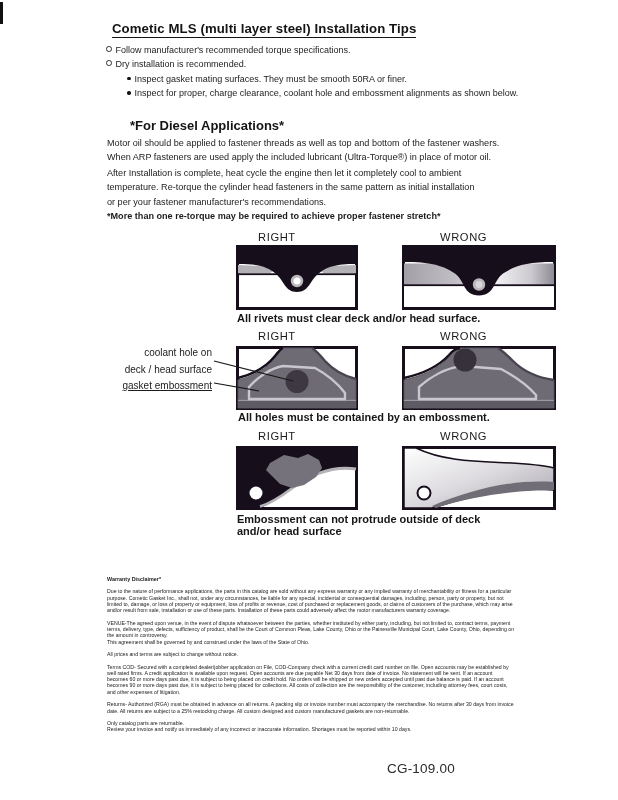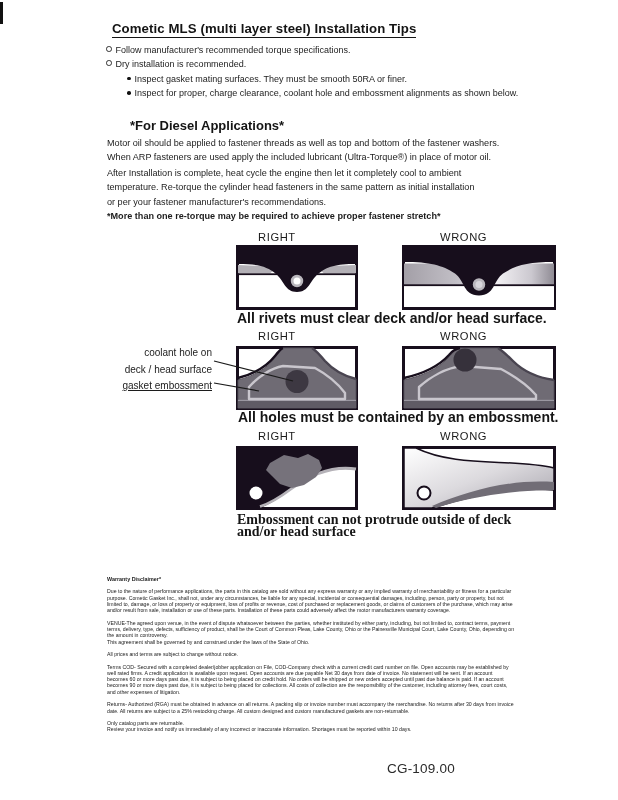"All rivets must clear deck" .caption { font-size: 14px -> 11px }
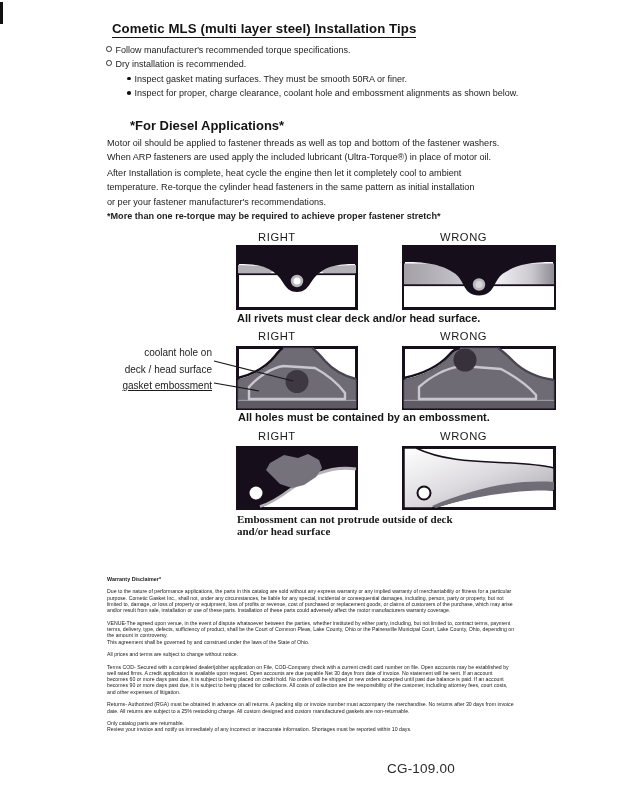"Embossment can not protrude outside" div.abs { font-family: Liberation Serif, serif -> none }
